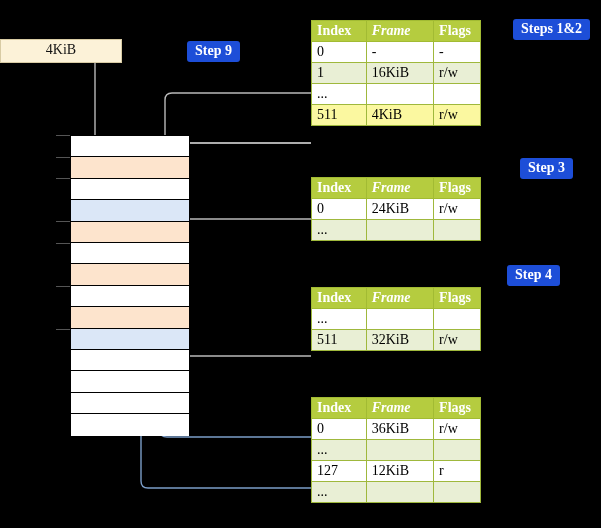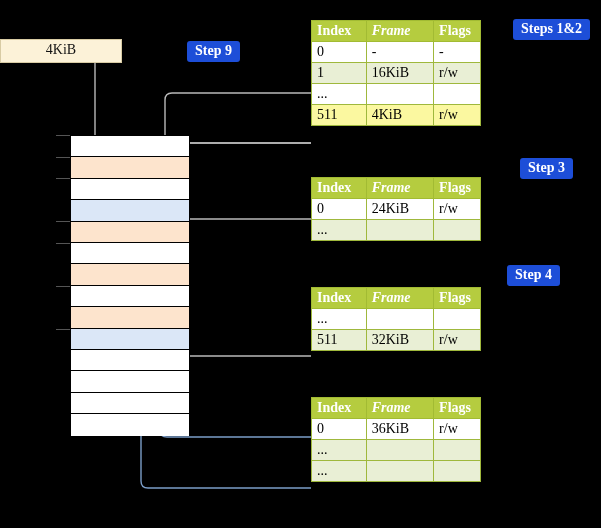"127" tr.plain { html: none -> <tr> <td>127</td> <td>12KiB</td> <td>r</td> </tr> }
